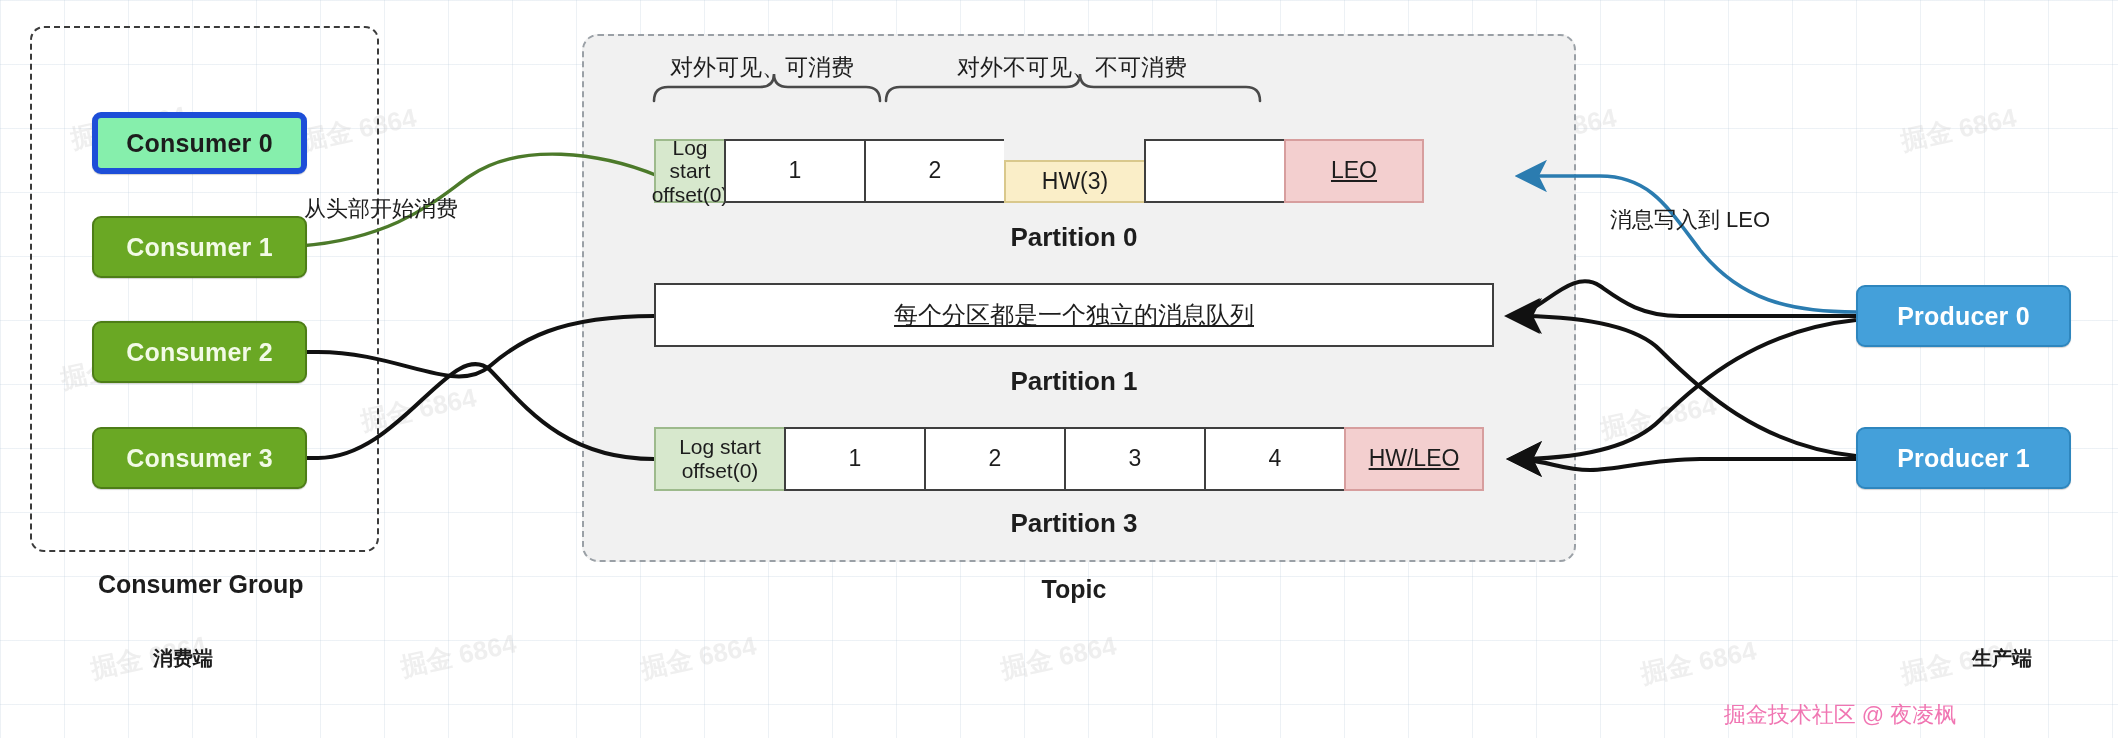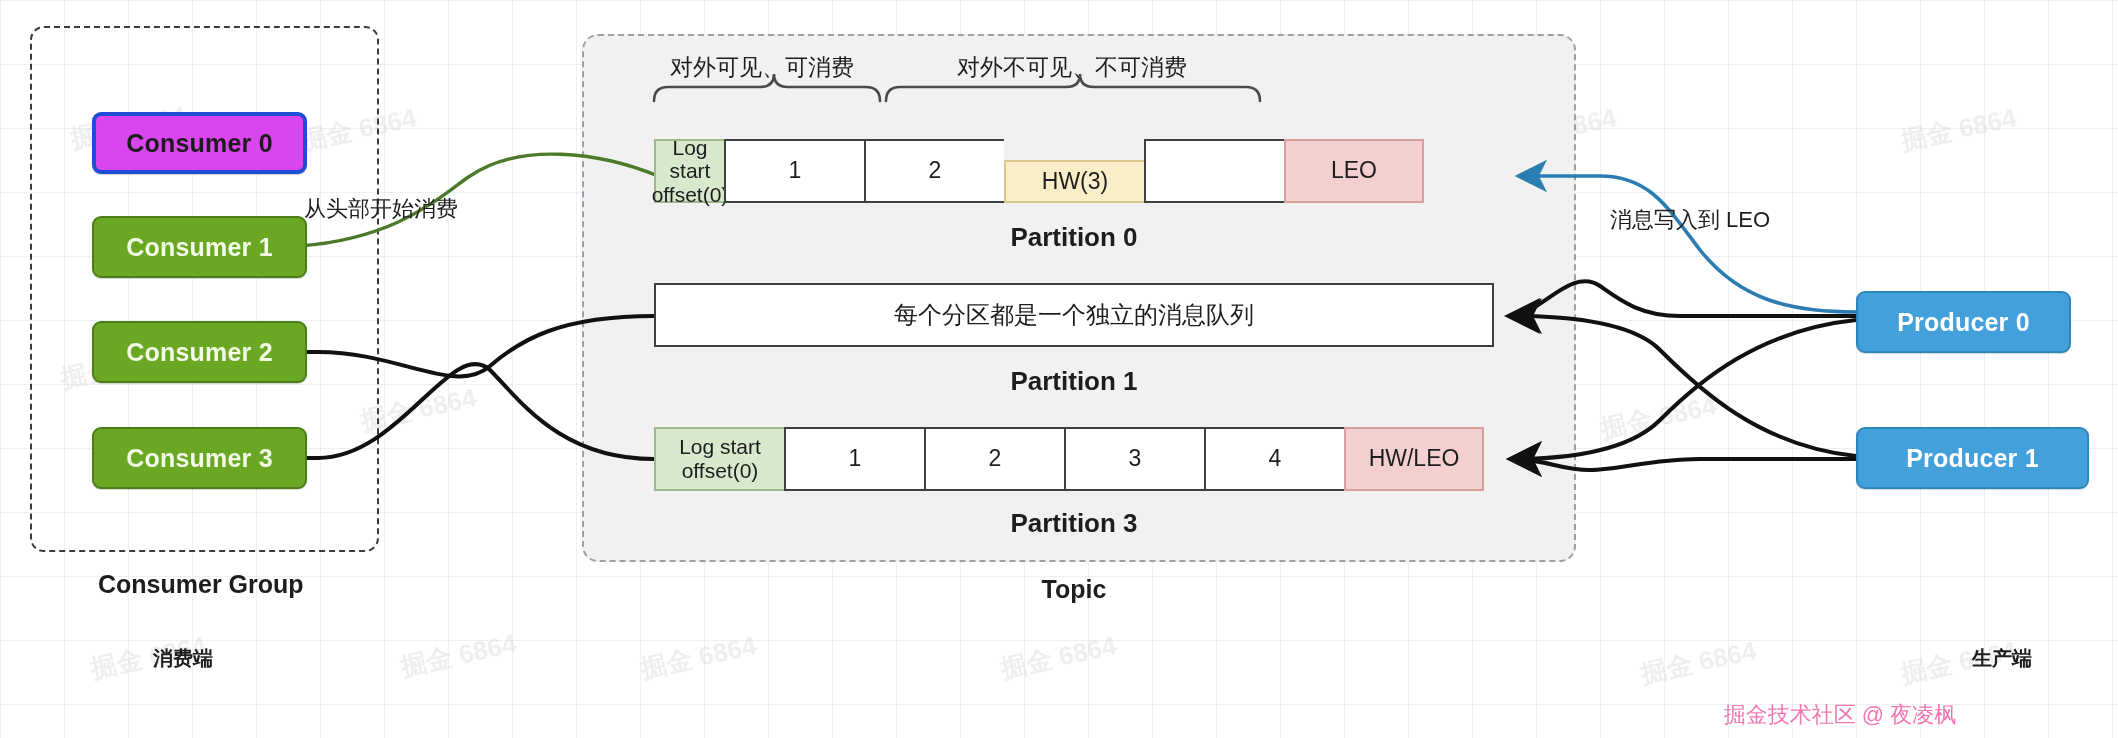"Consumer 0" .node.consumer0 { background: #d946ef -> #86efac; border: 4px solid #1d4ed8 -> 6px solid #1d4ed8 }
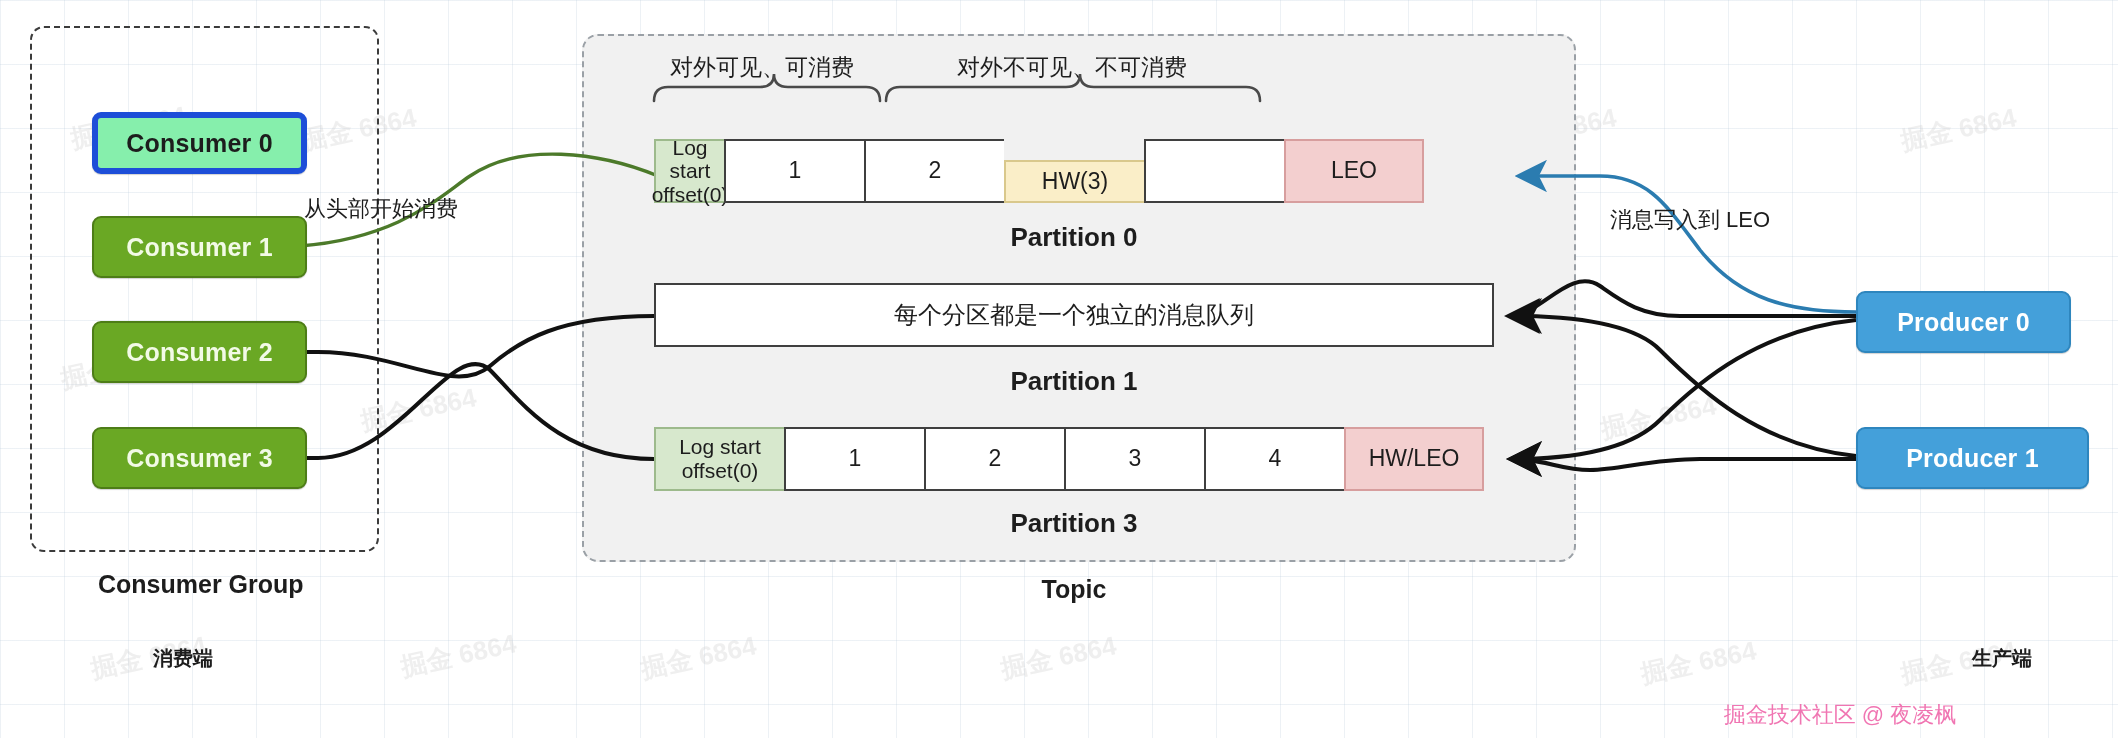"LEO" .cell:last-child { text-decoration: none -> underline }
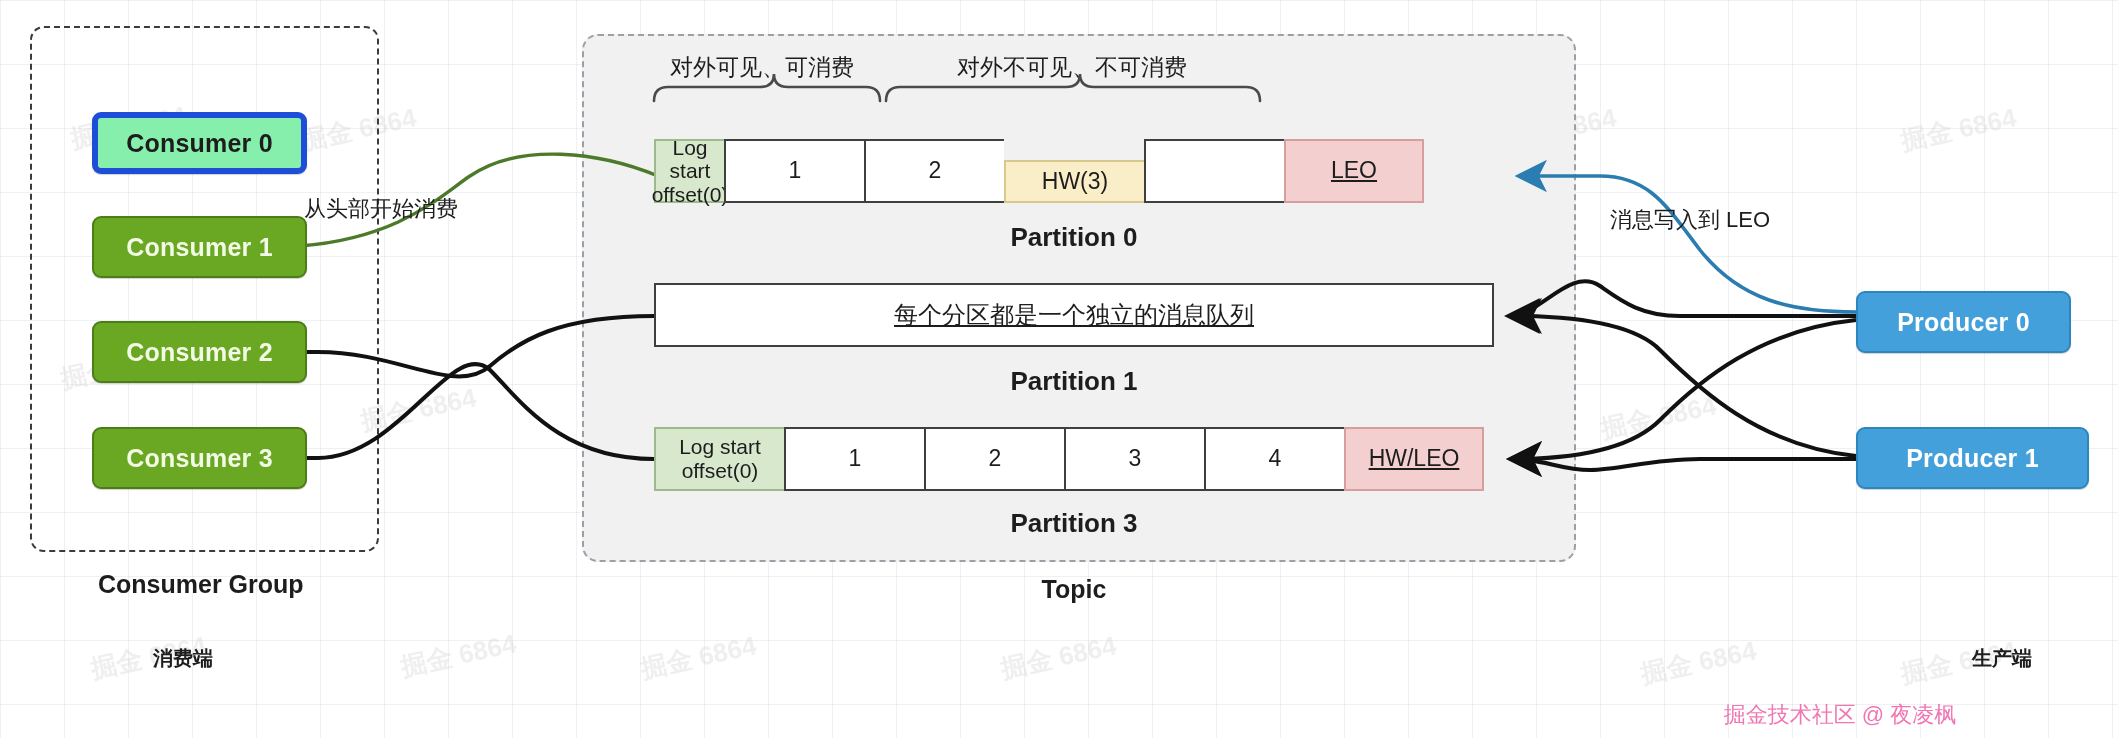"Producer 0" div.node { top: 291px -> 285px }
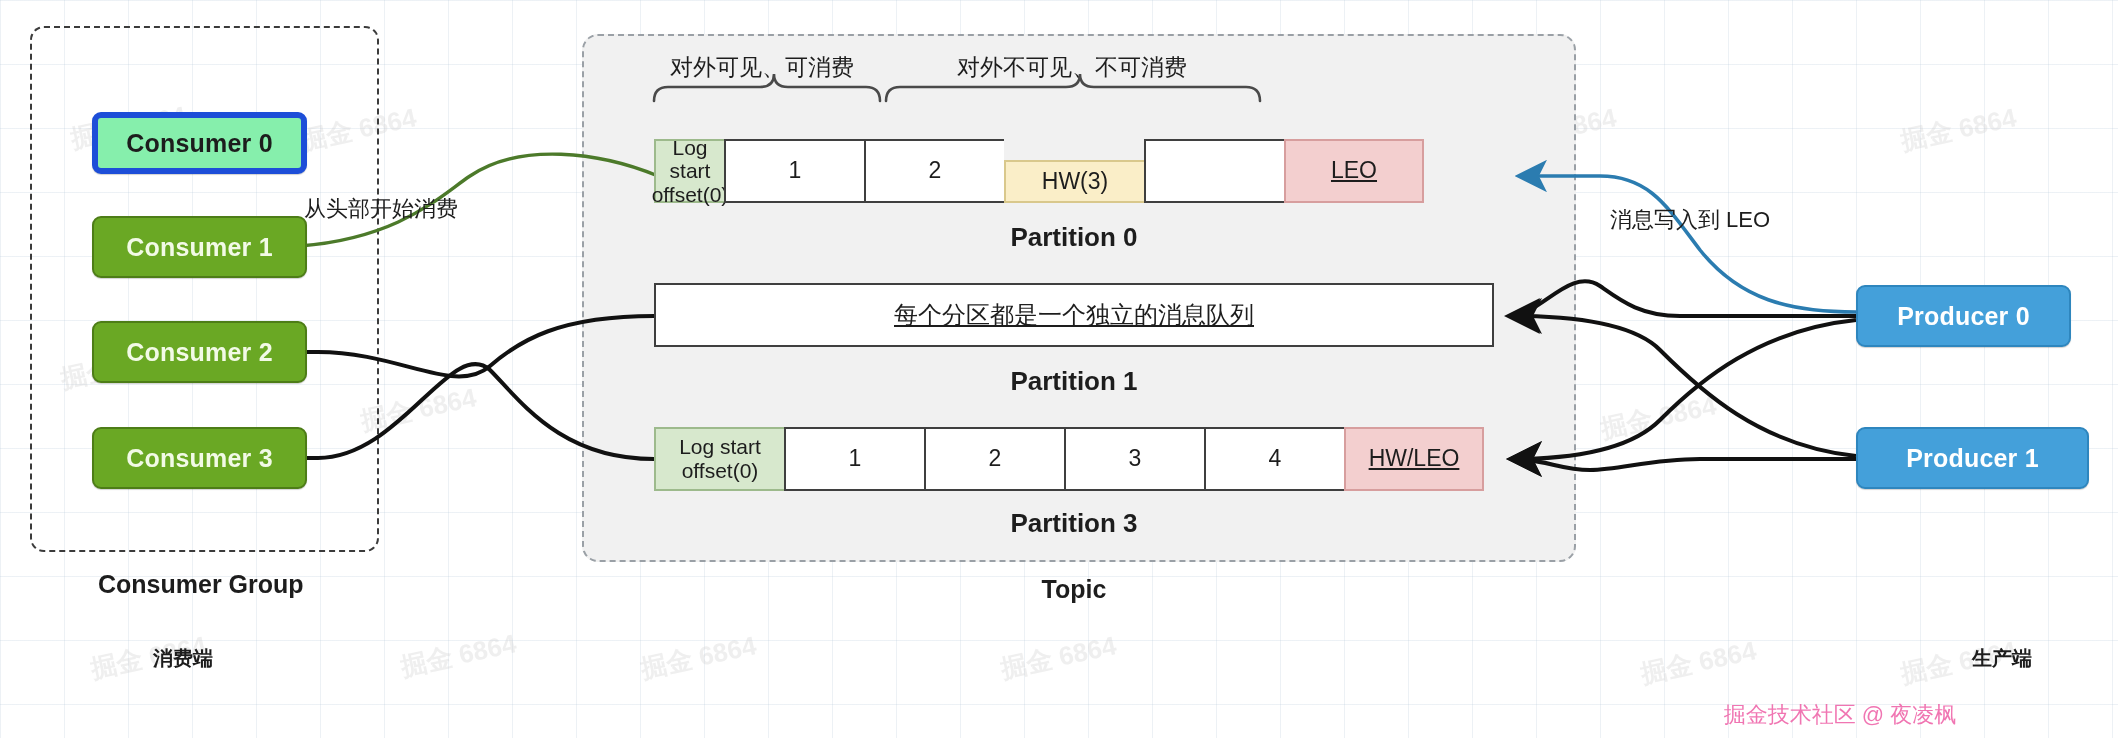"Producer 1" div.node { width: 233px -> 215px }
